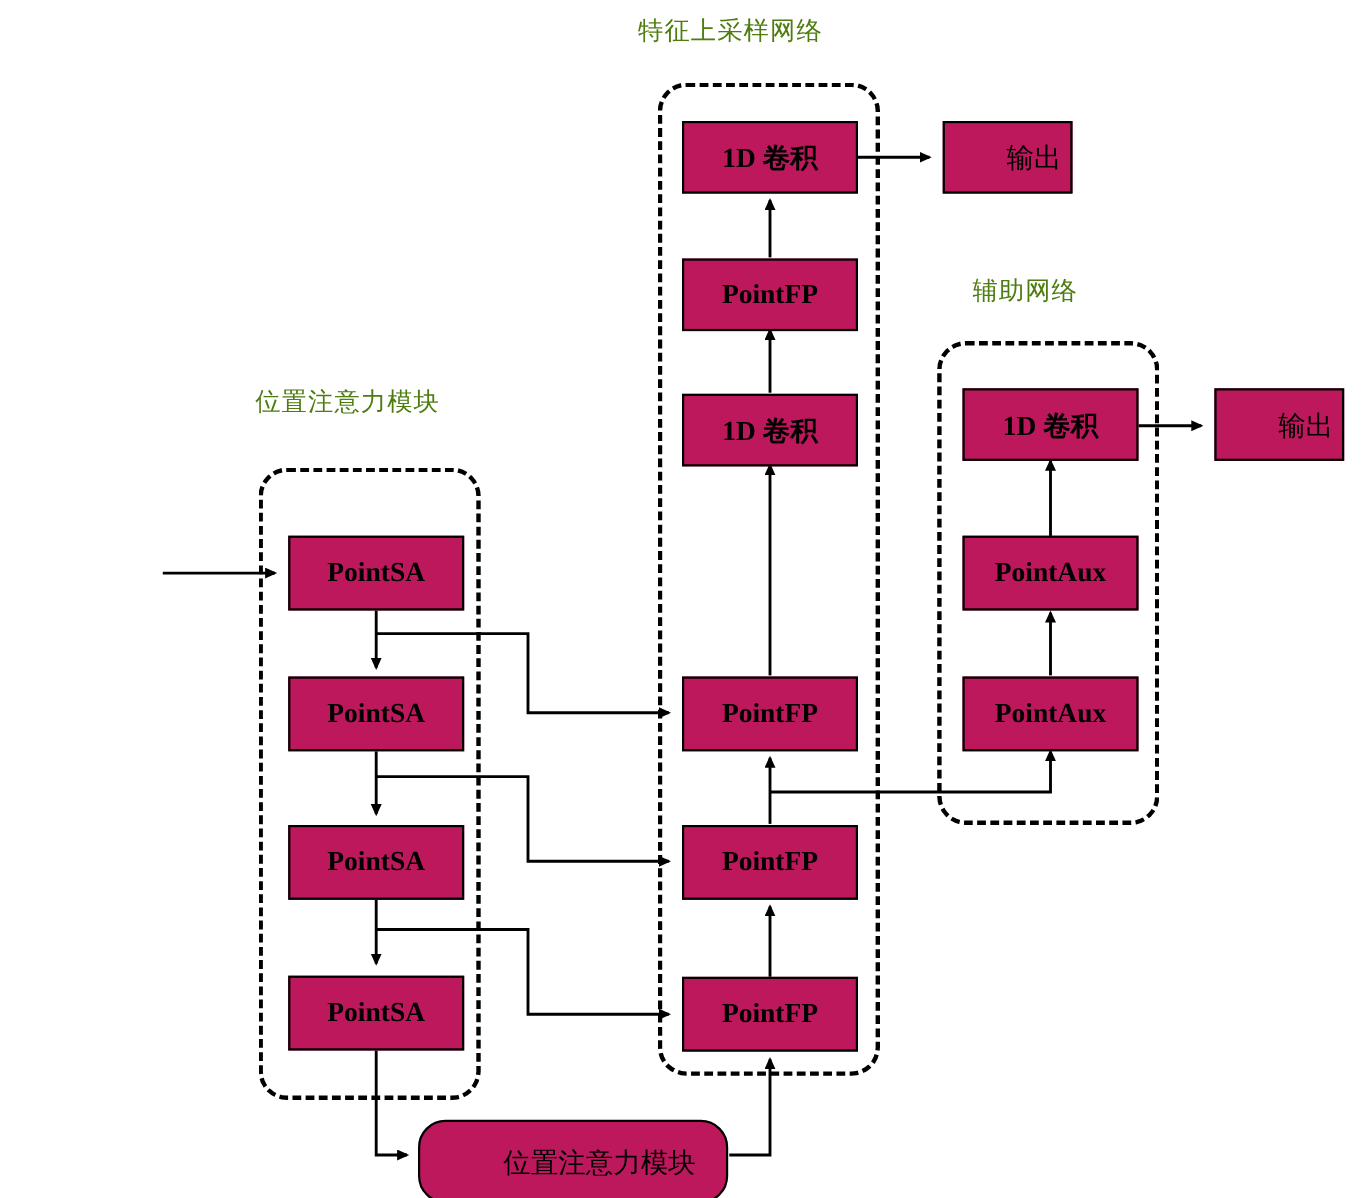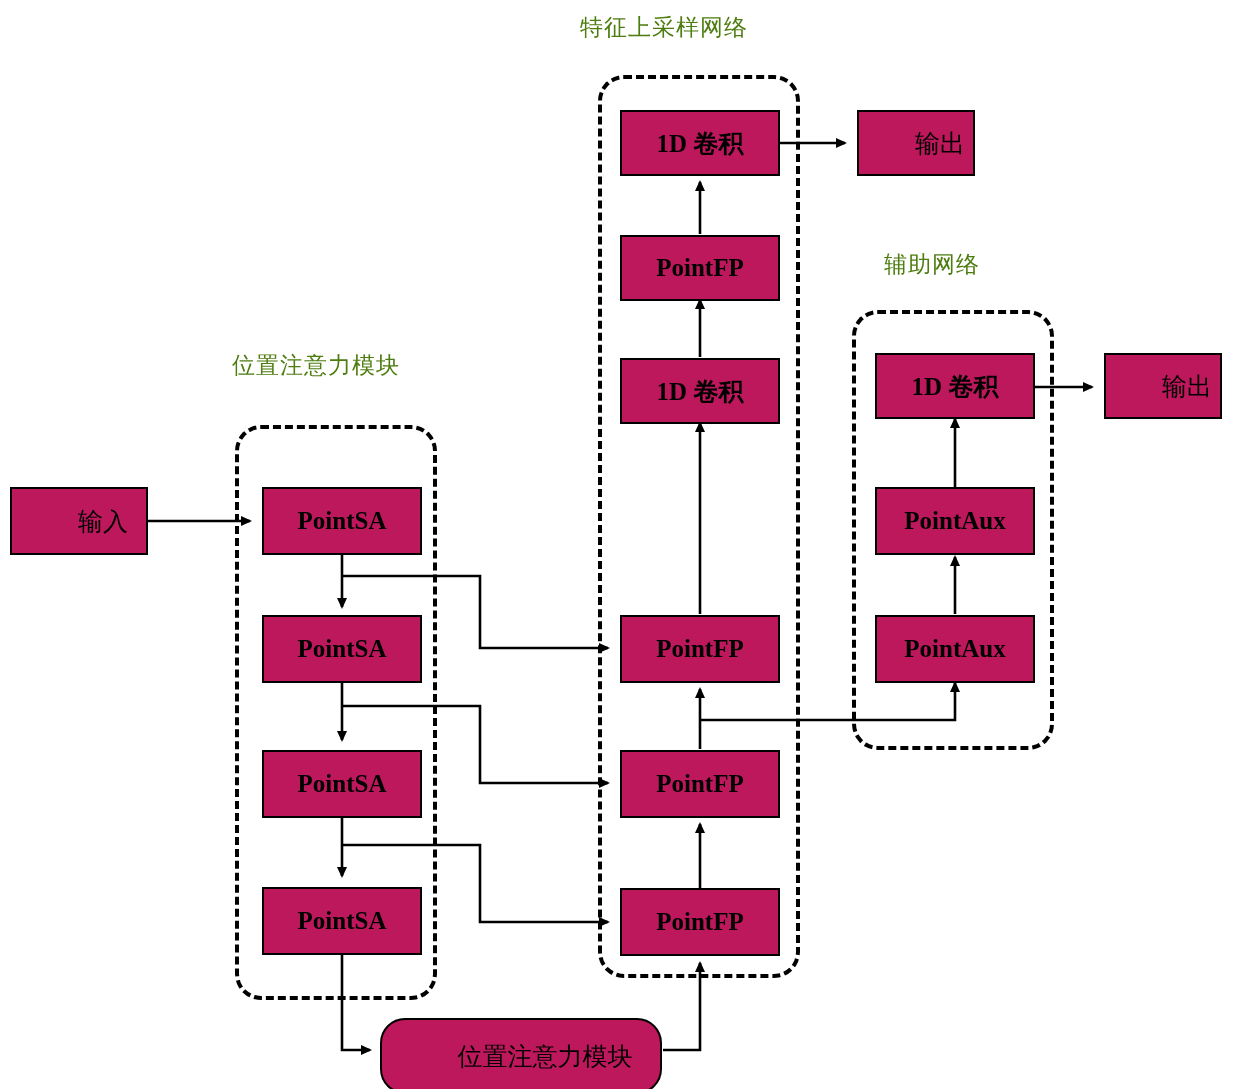"输入" div.node { html: <div>输入</div> -> none }
